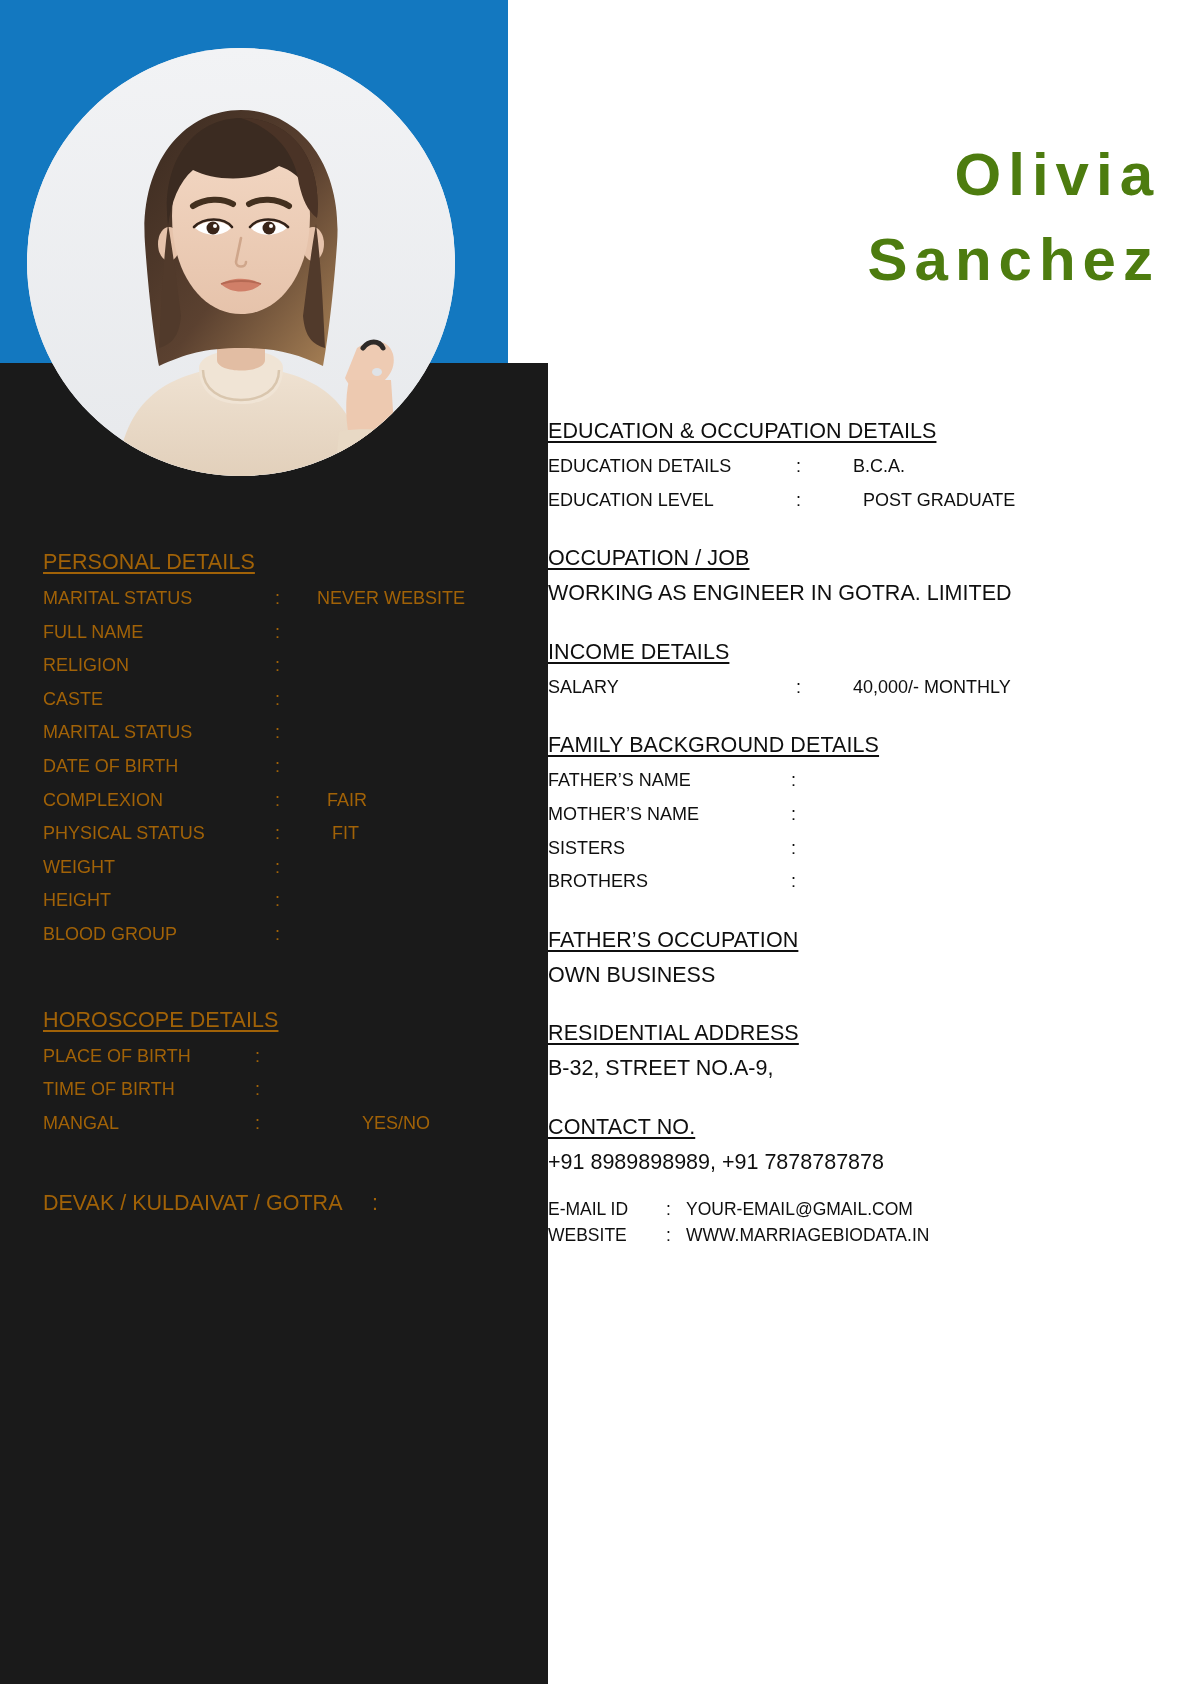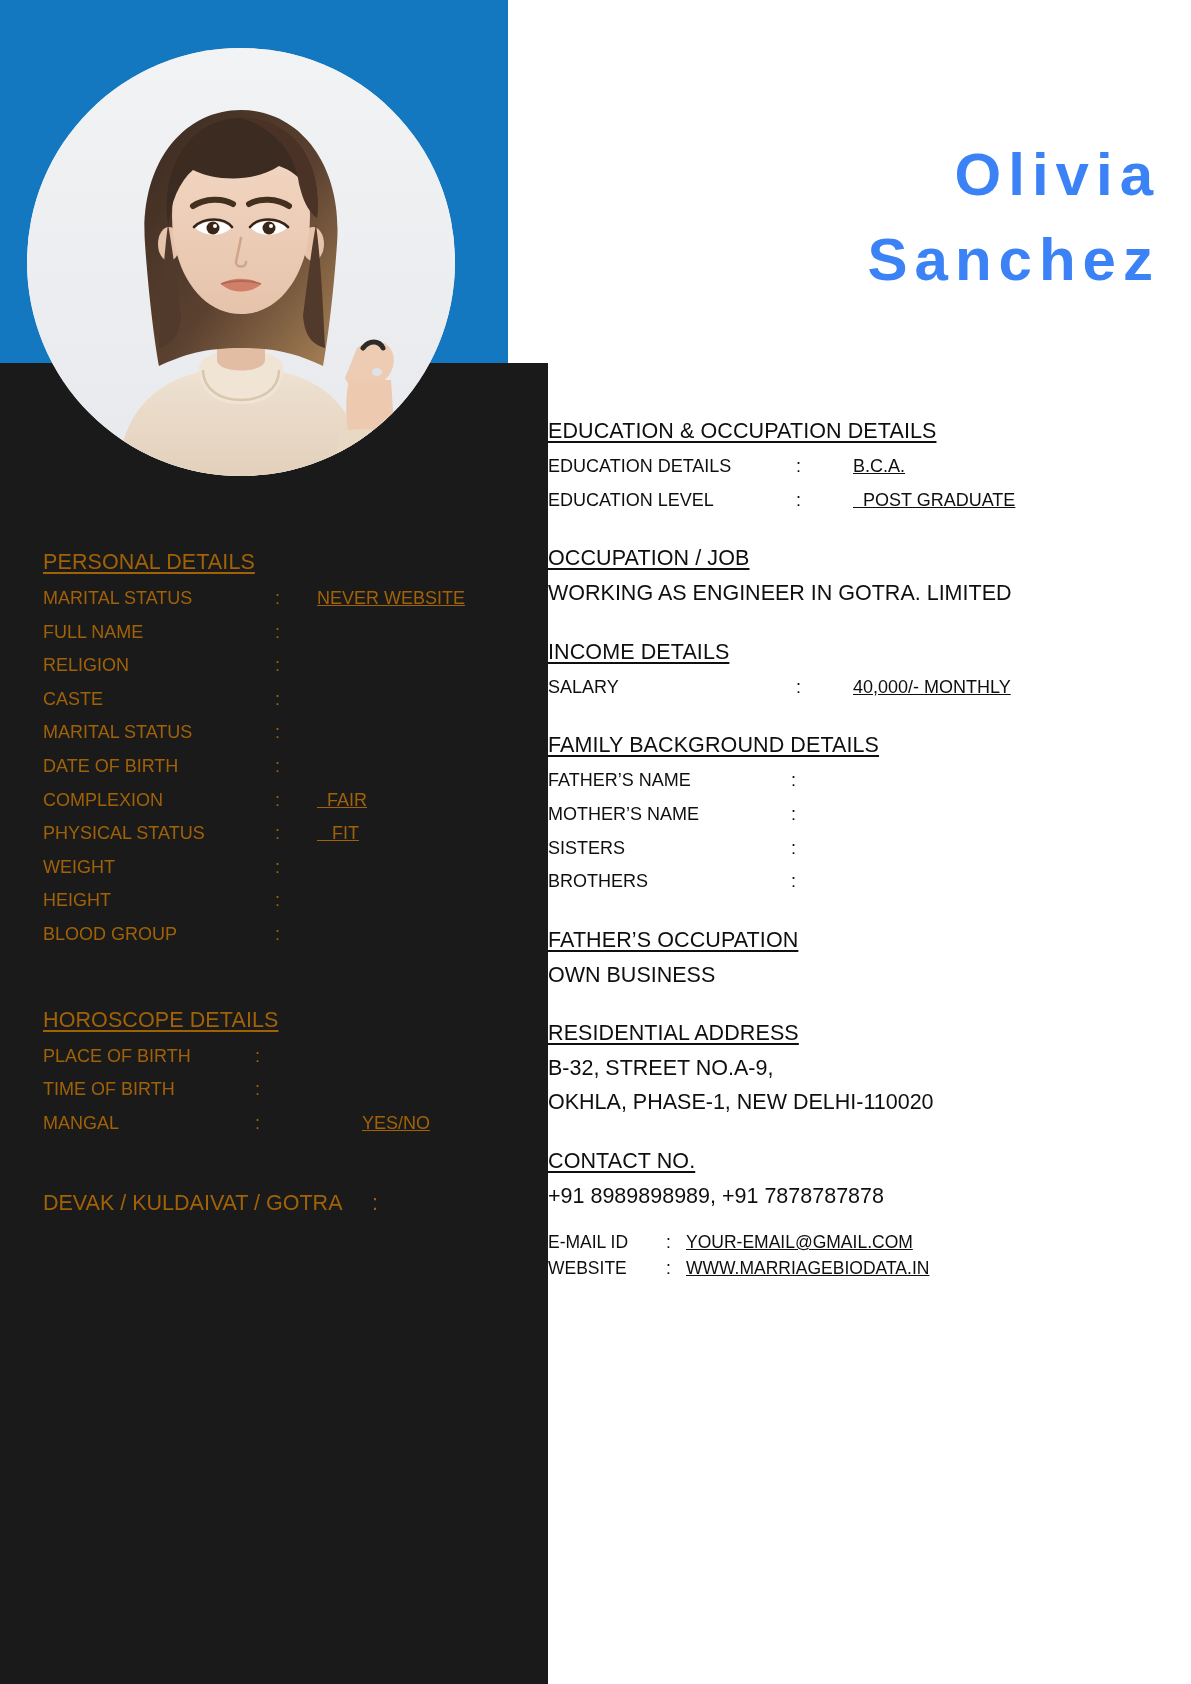"Olivia" .name-header { color: #3b82f6 -> #4d7c0f }
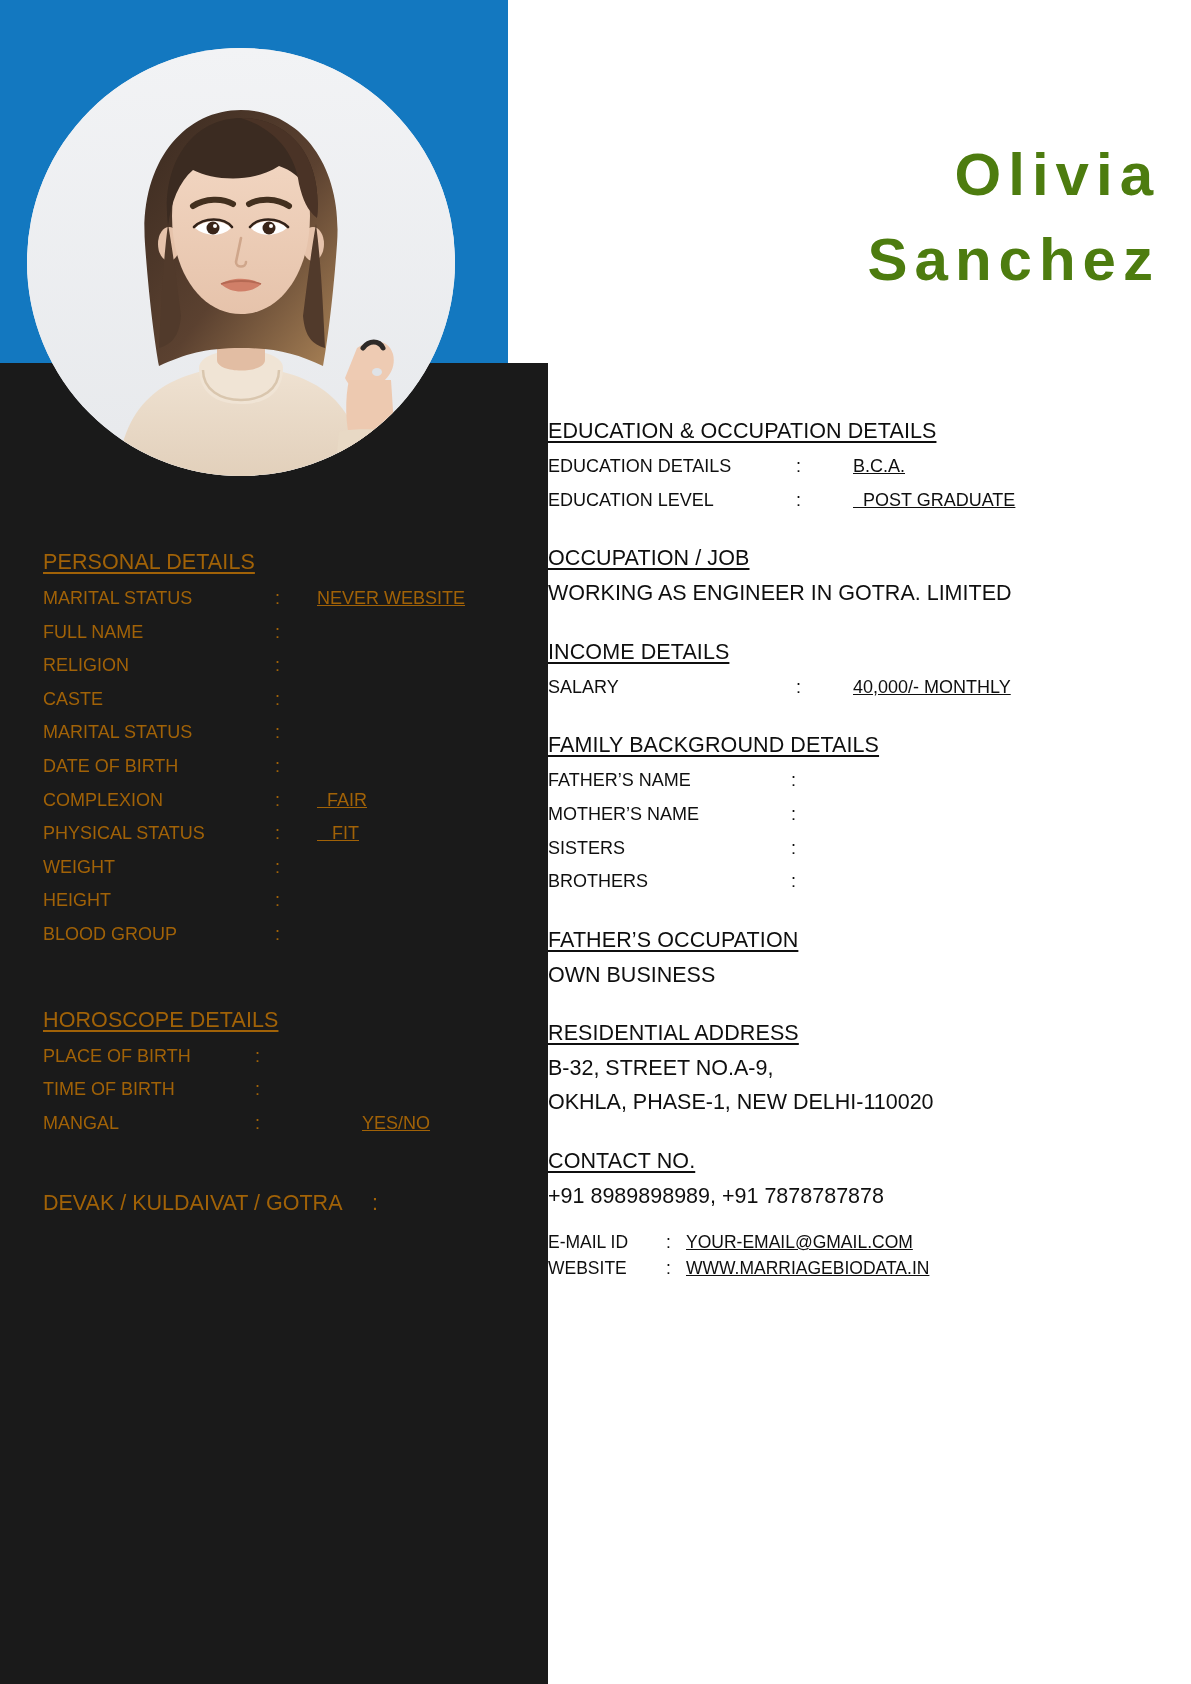"B.C.A." .row .val { text-decoration: underline -> none }
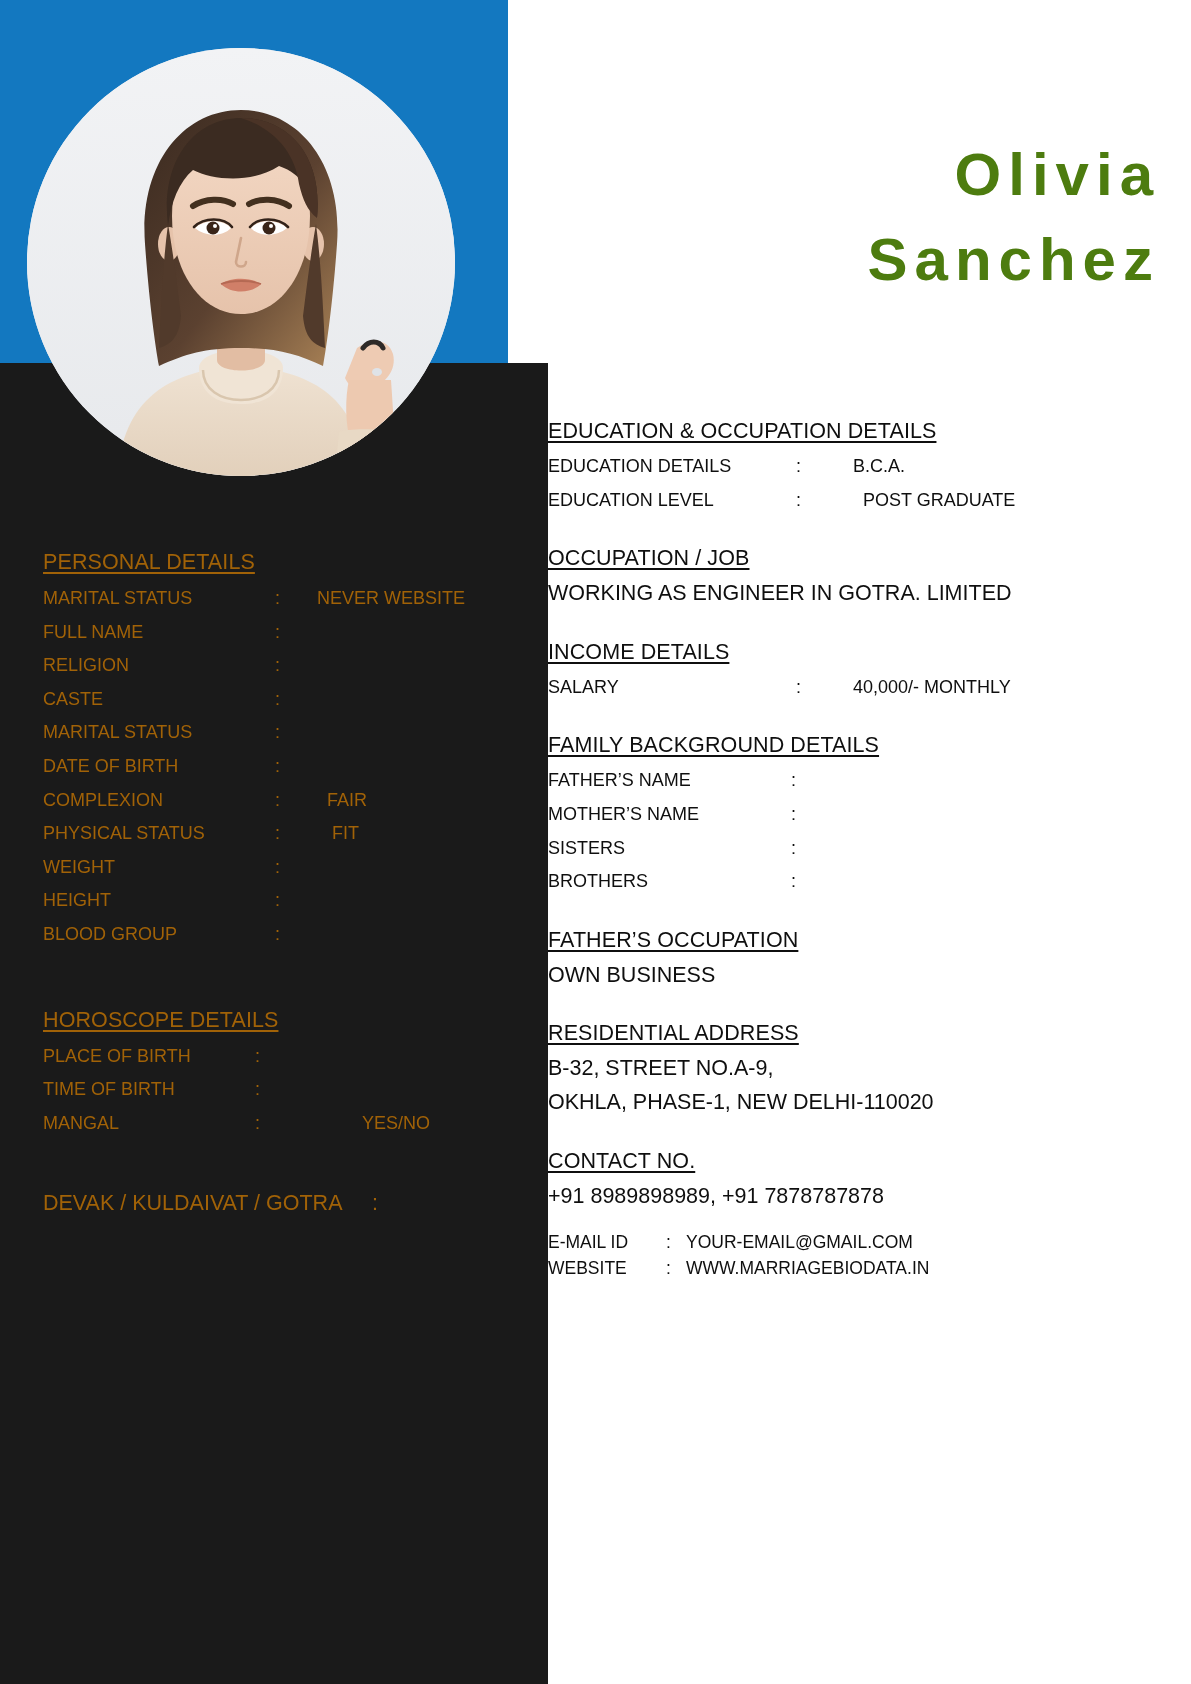"OKHLA, PHASE-1, NEW DELHI-110020" div.plain-line { html: <div>OKHLA, PHASE-1, NEW DELHI-110020</div> -> none }
